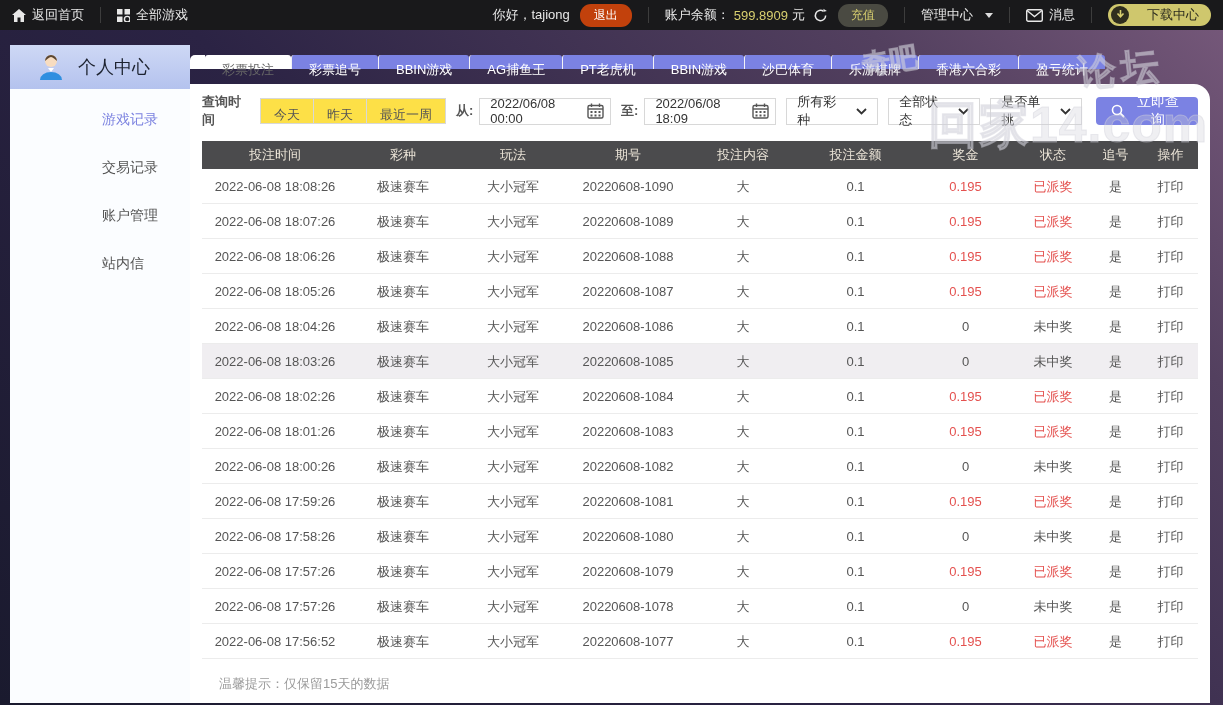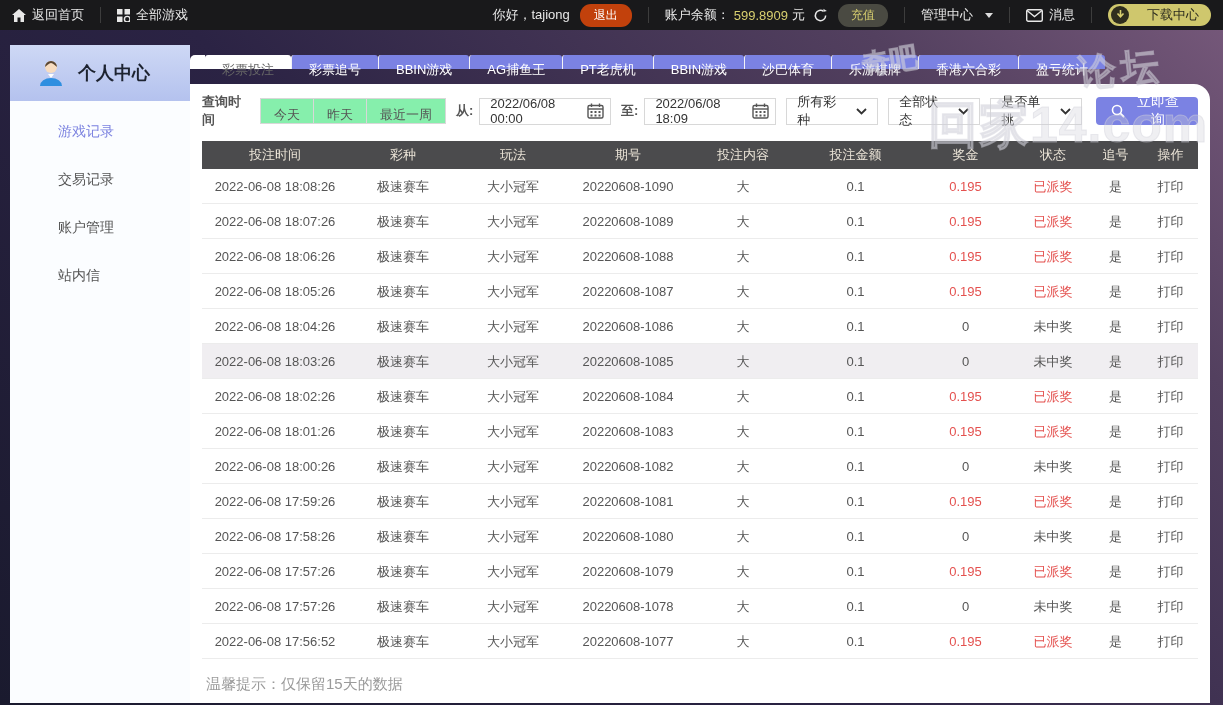"个人中心" .side-header { font-weight: bold -> normal; height: 56px -> 44px }
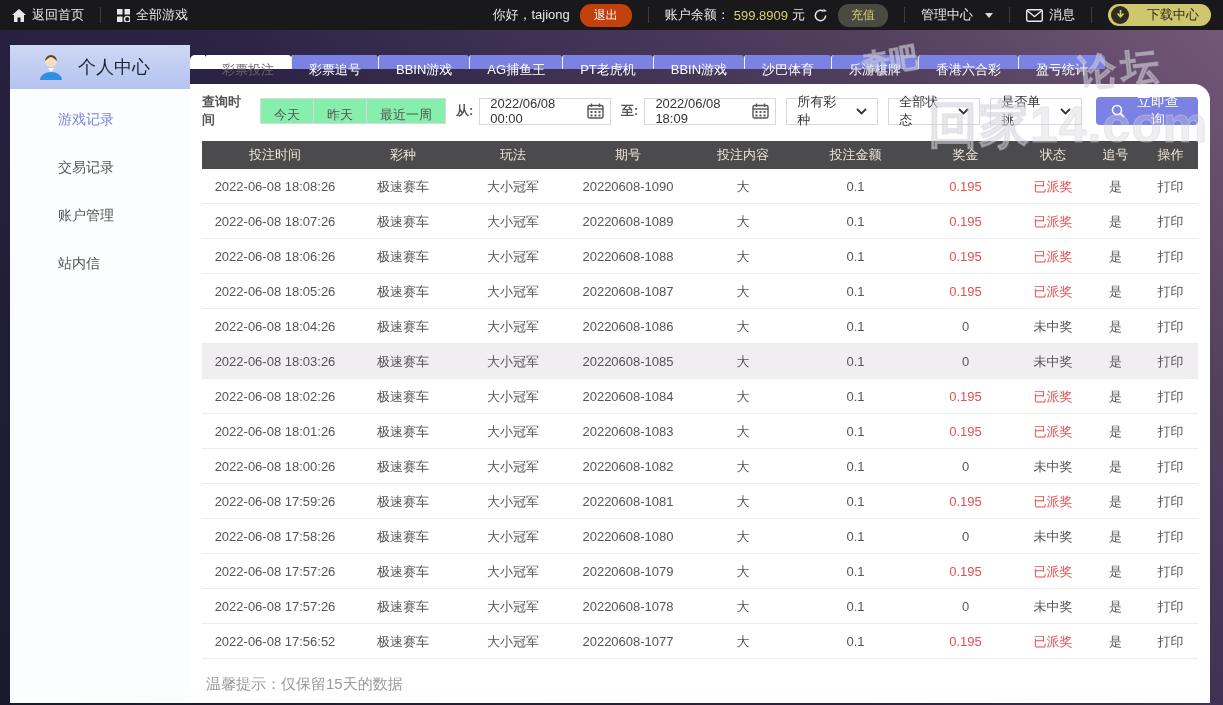"游戏记录" .side-menu { padding-left: none -> 44px }
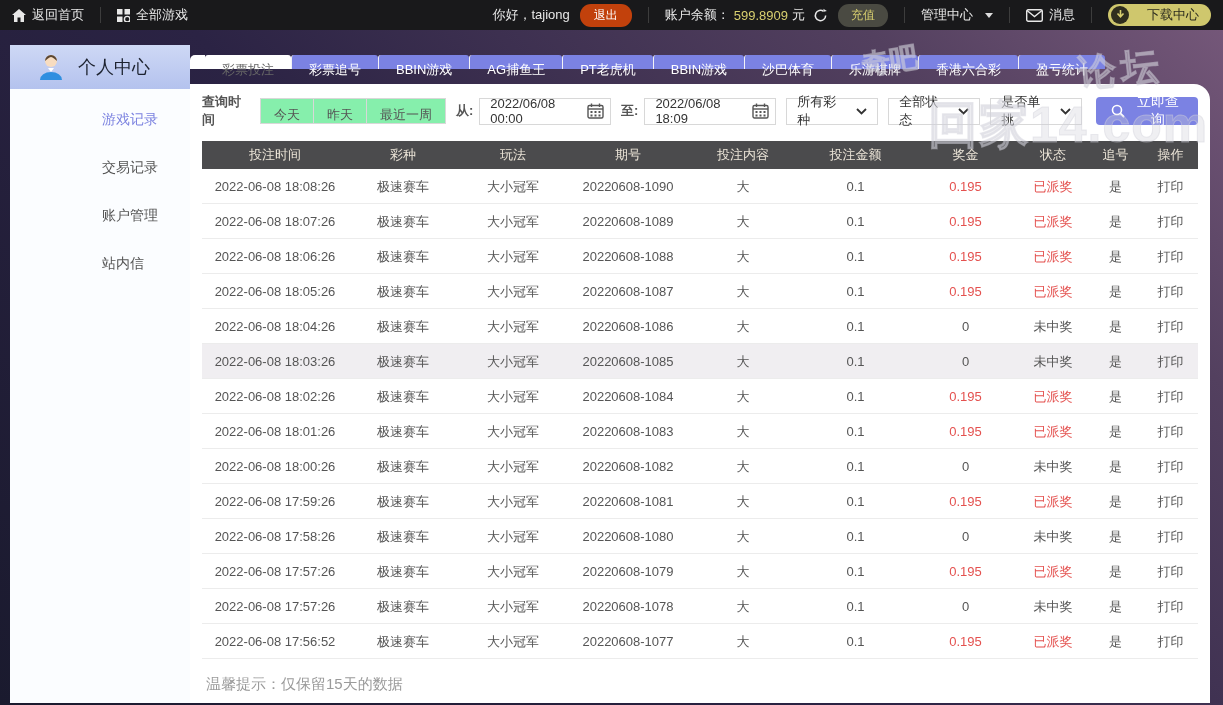"今天" .qbtn { background: #86efac -> #fde047 }
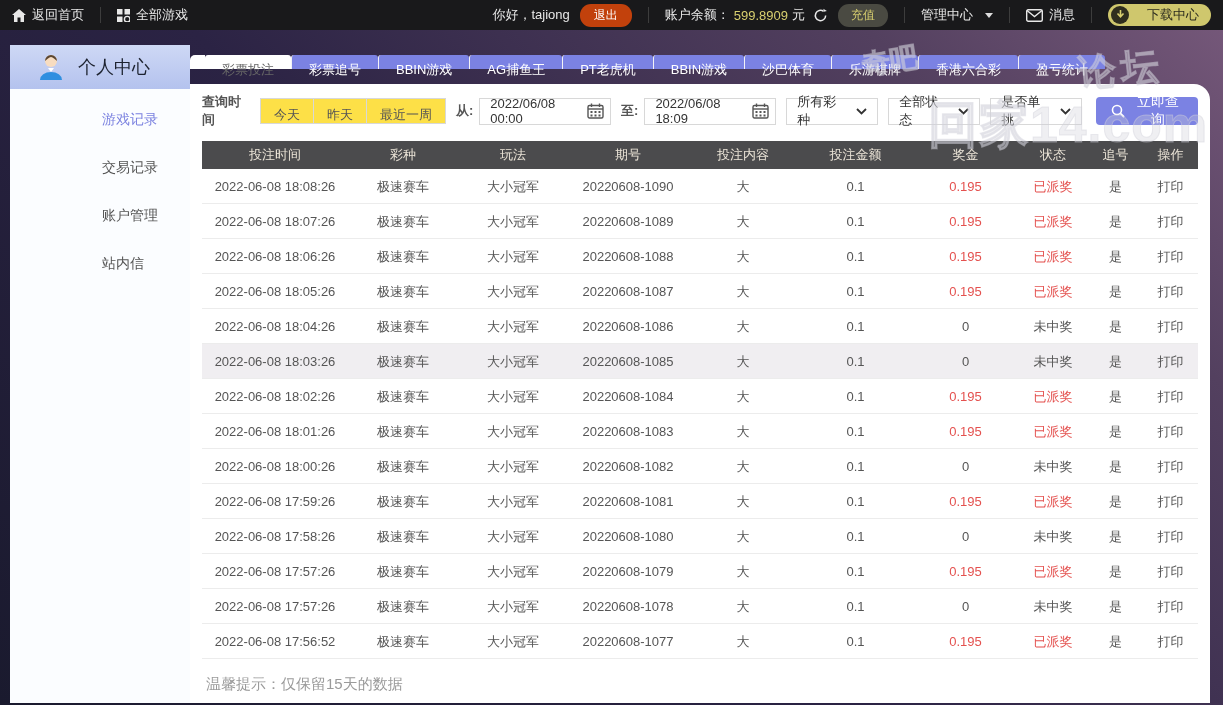"温馨提示：仅保留15天的数据" .tip { font-size: 15px -> 13px; margin: 13px 16px -> 13px 29px }
